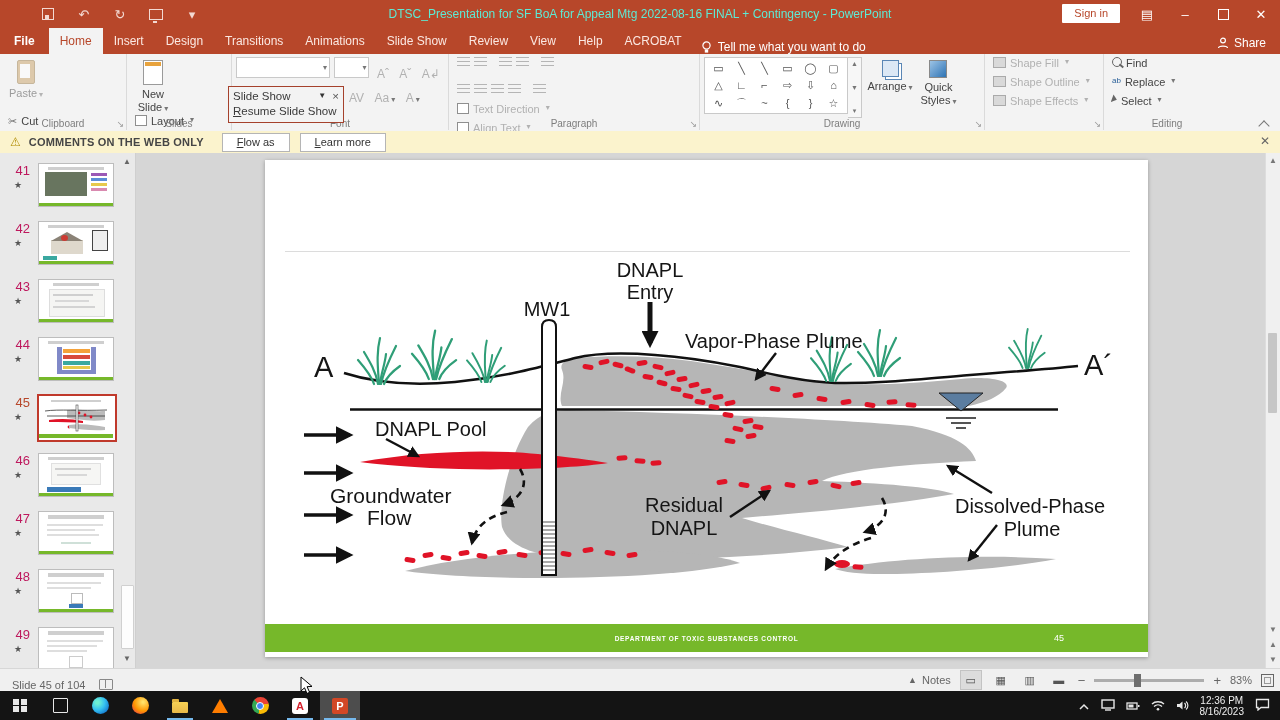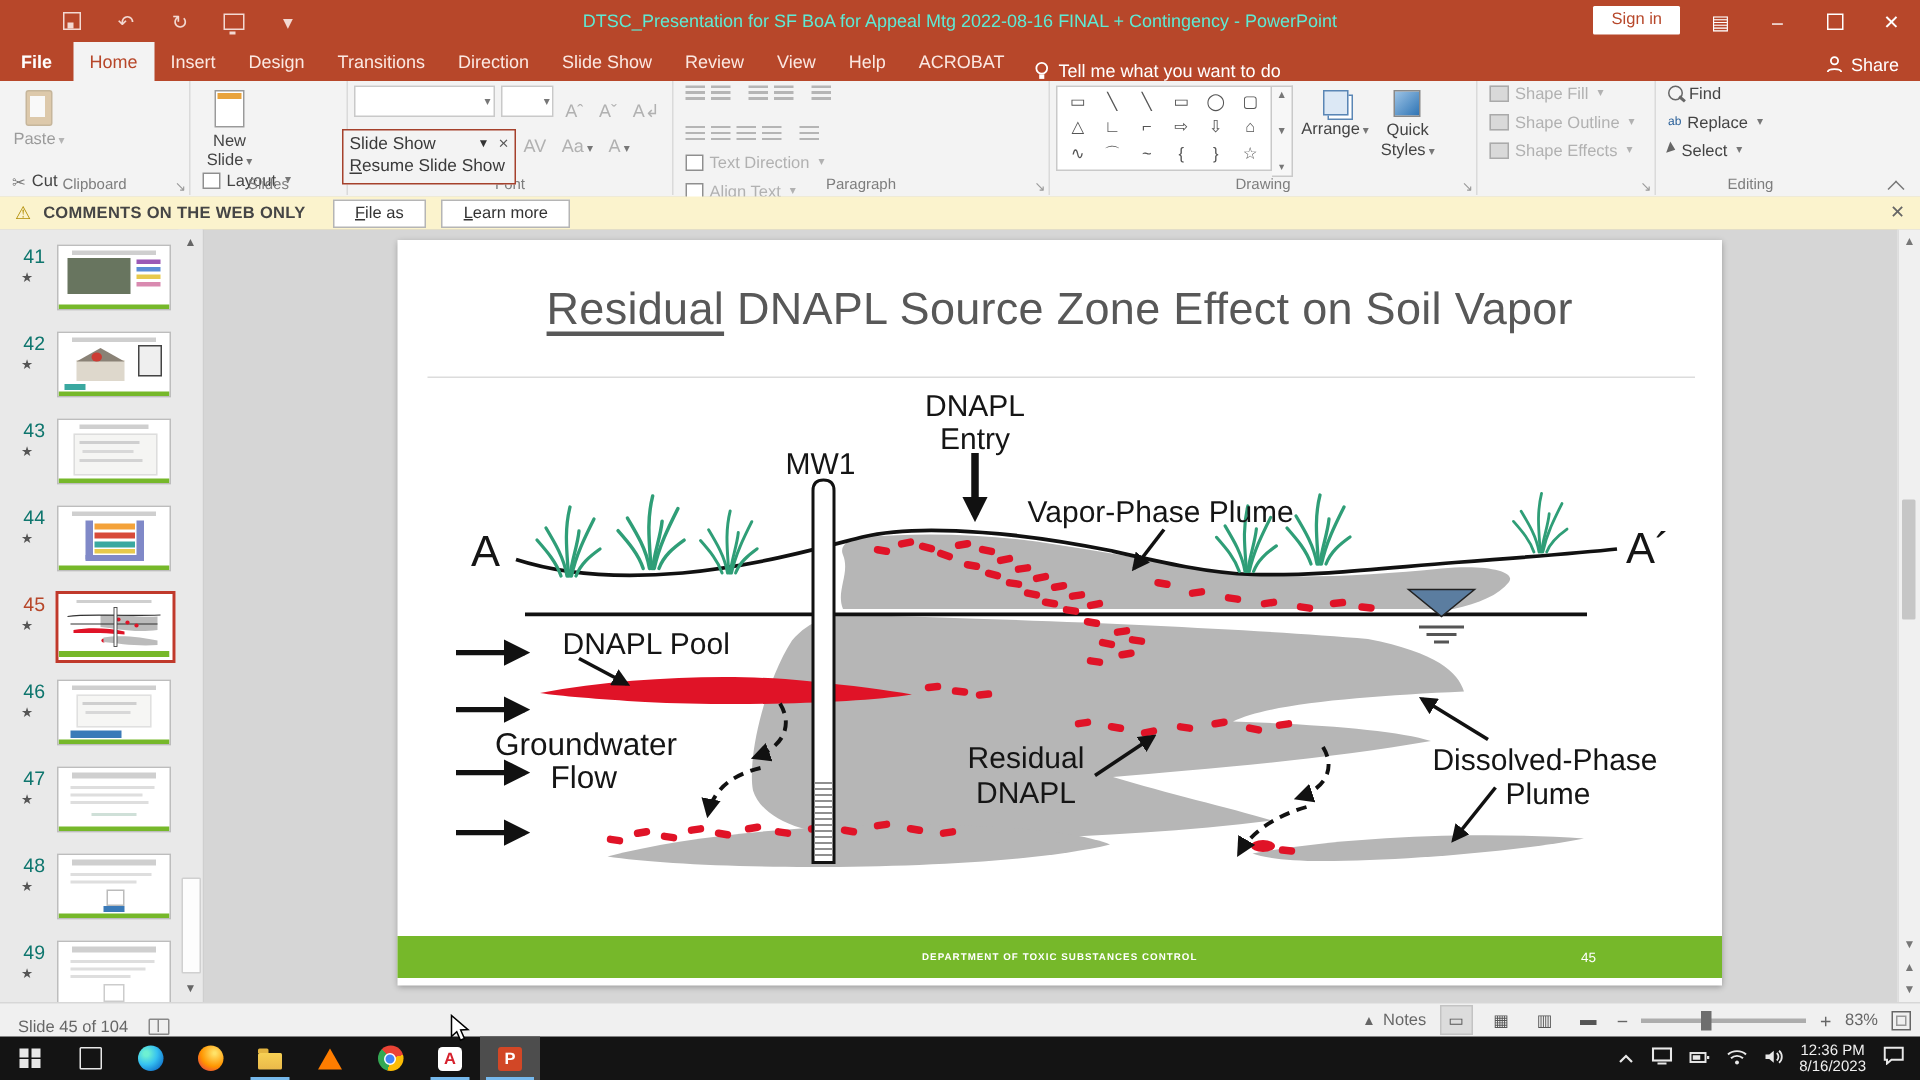"Direction" span.rtab { text: Direction -> Animations }
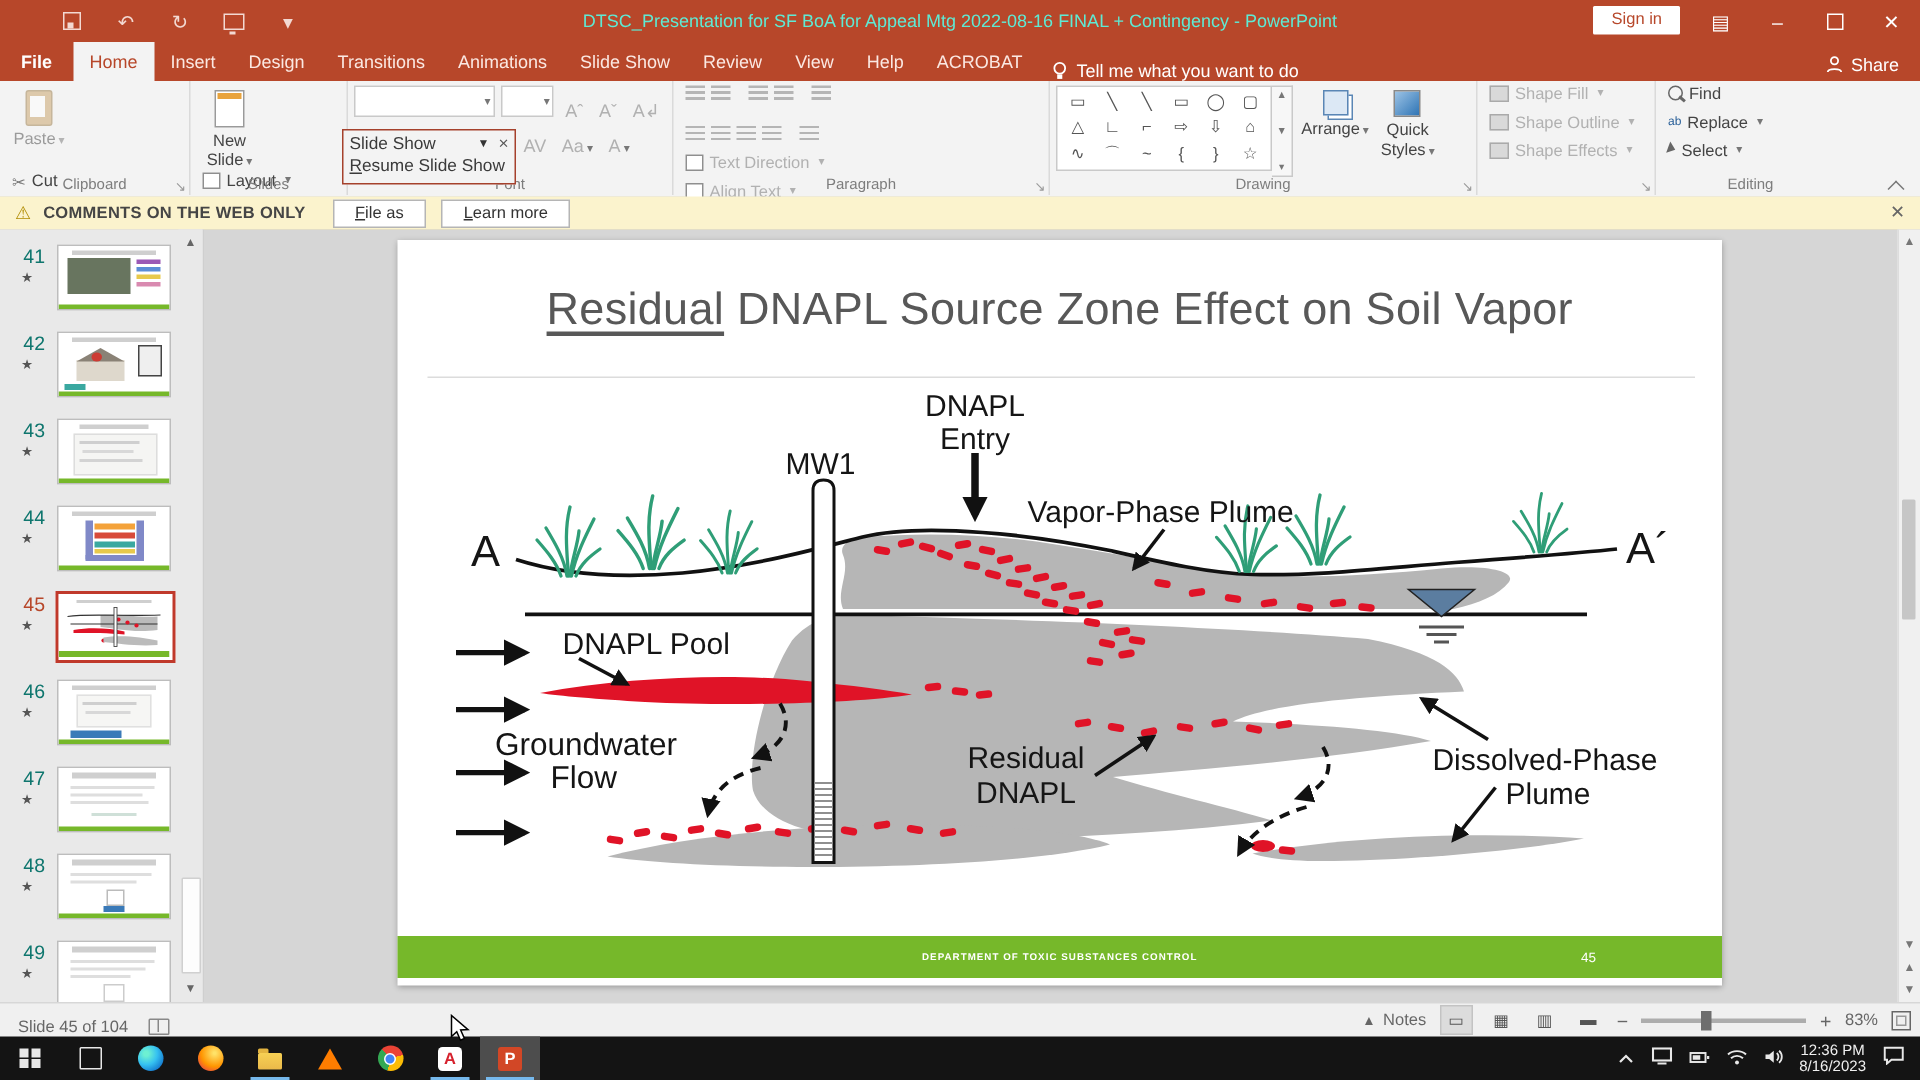"File as" span.nbtn { text: File -> Flow }
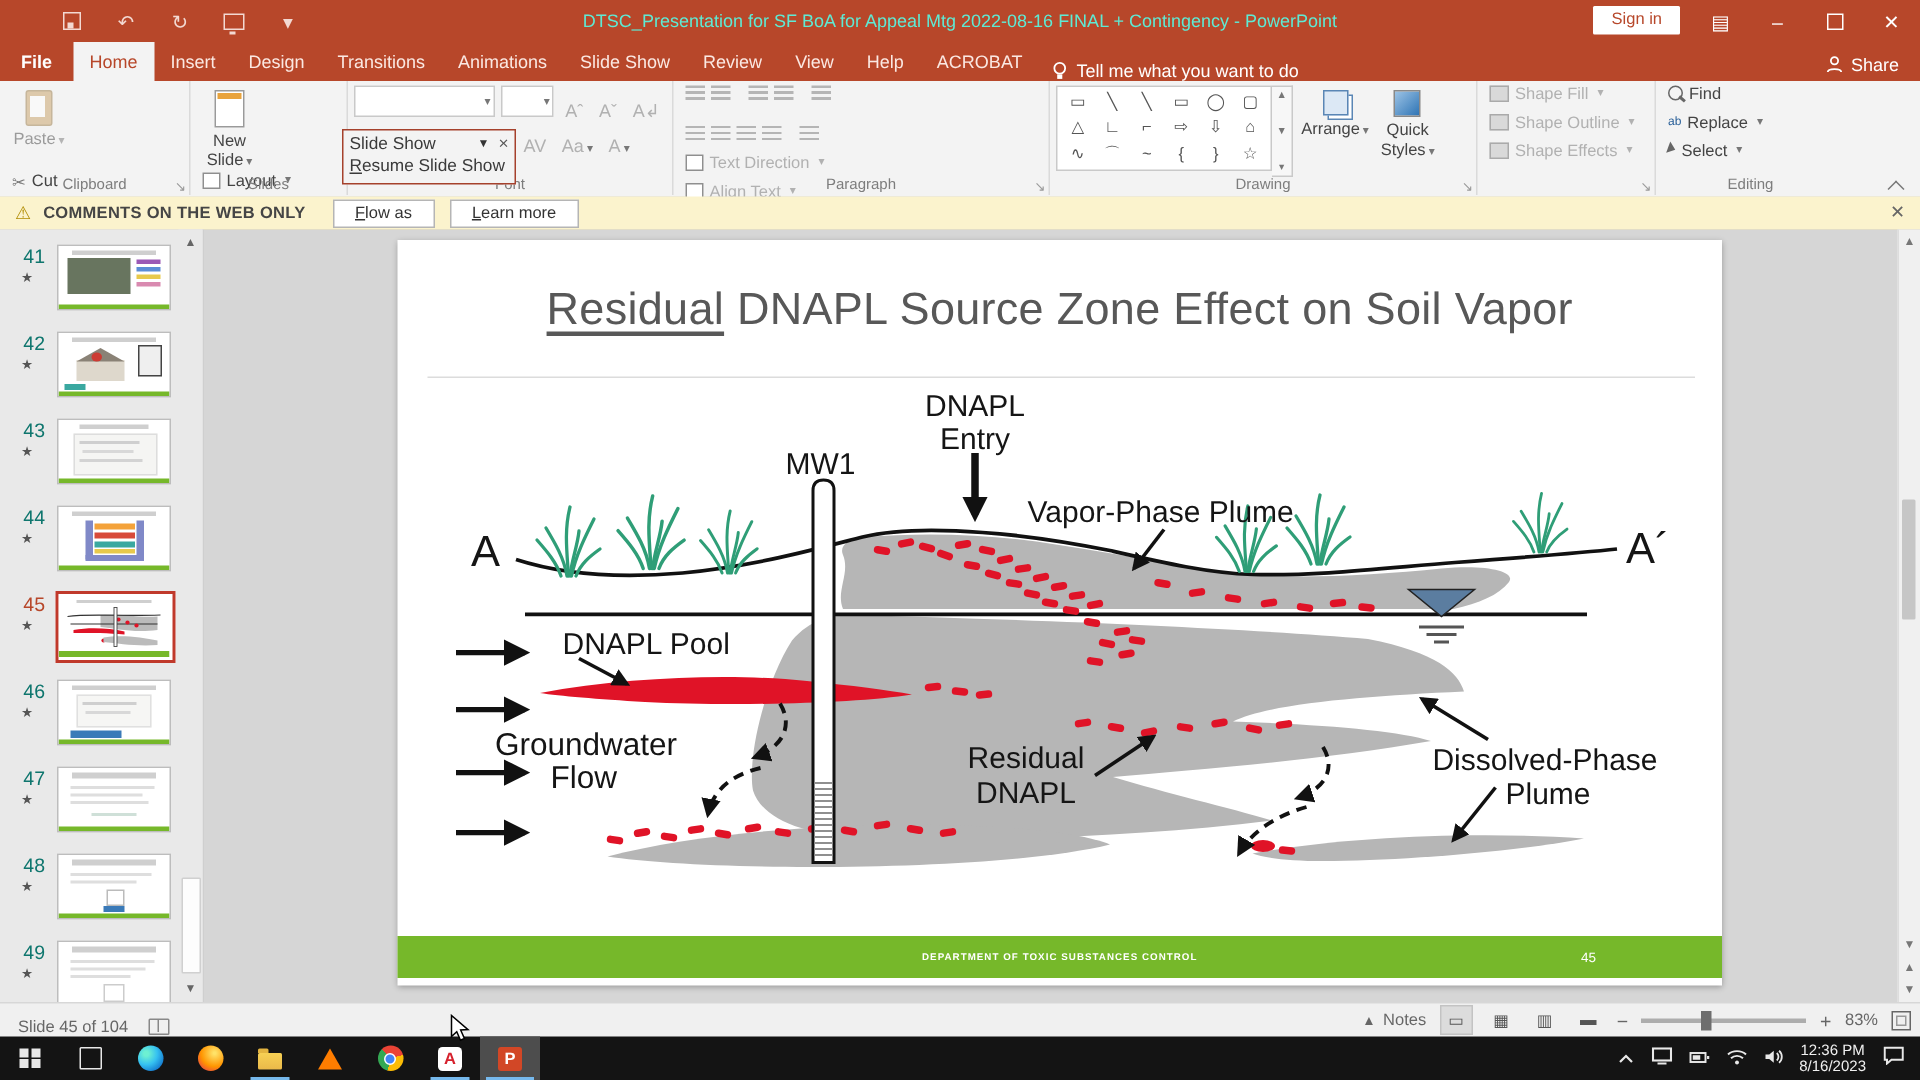"41" .tnum { color: #0f766e -> #be185d }
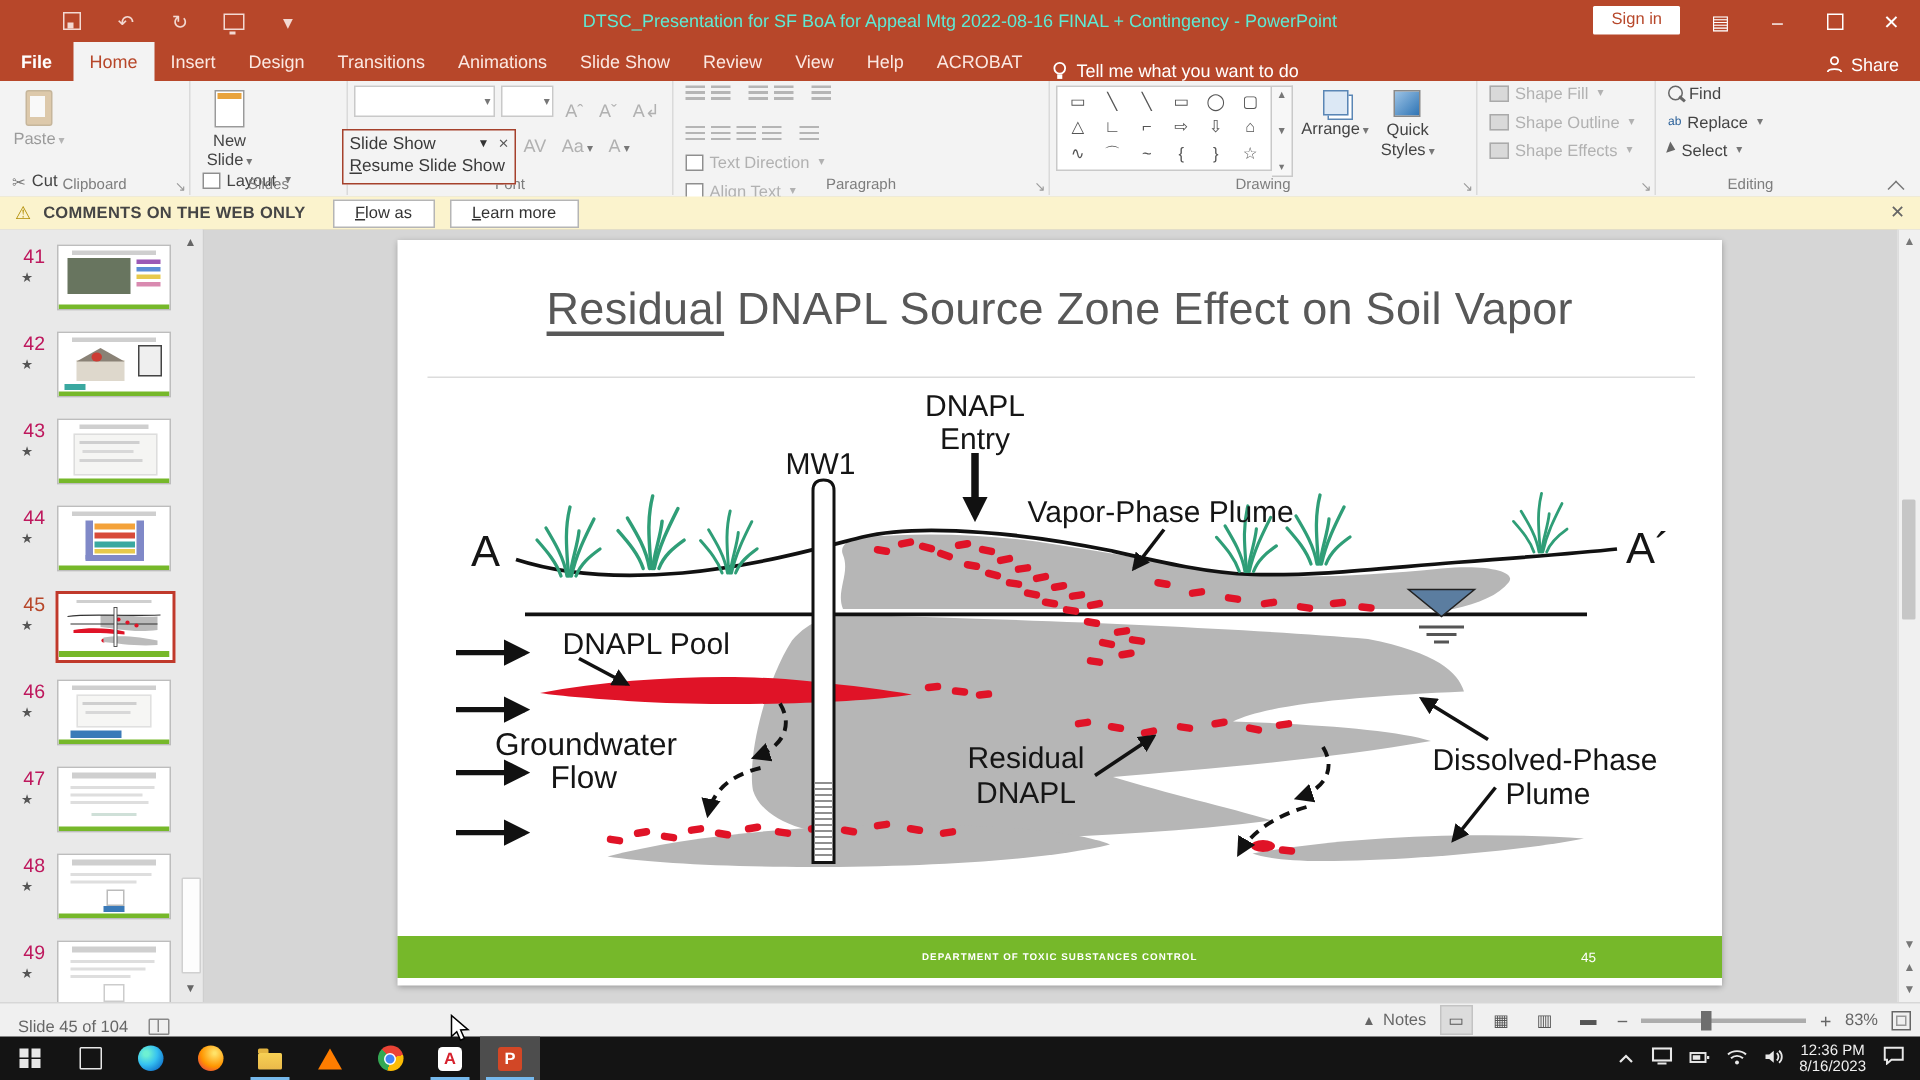"Residual DNAPL Source Zone Effect" div.slide-title { html: <div><span>Residual</span><span> DNAPL Source Zone Effect on Soil Vapor</span></div> -> none }
